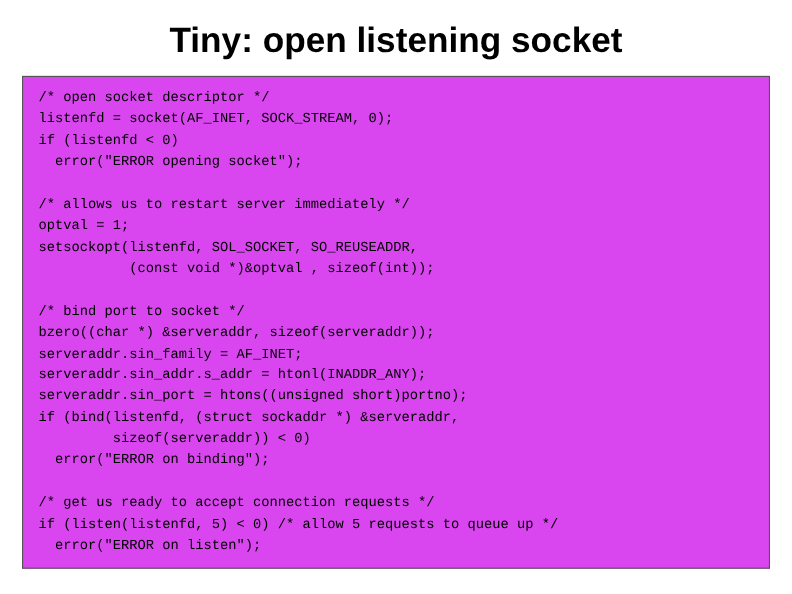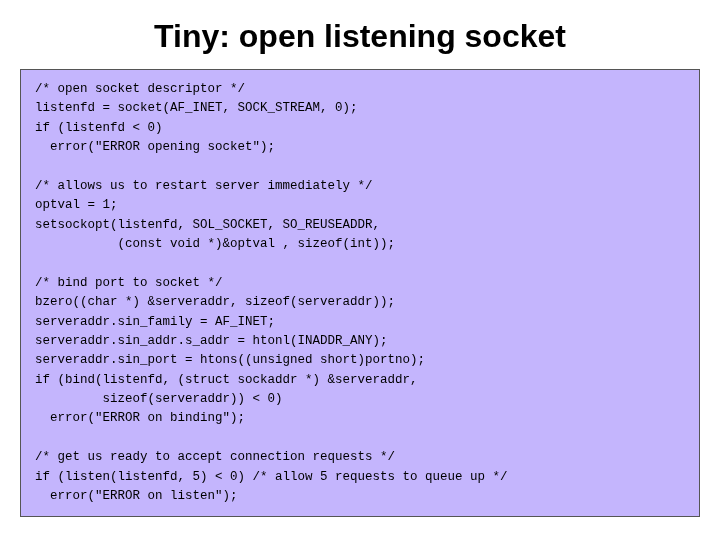"/* open socket descriptor */" .code-box { background: #c4b5fd -> #d946ef }
